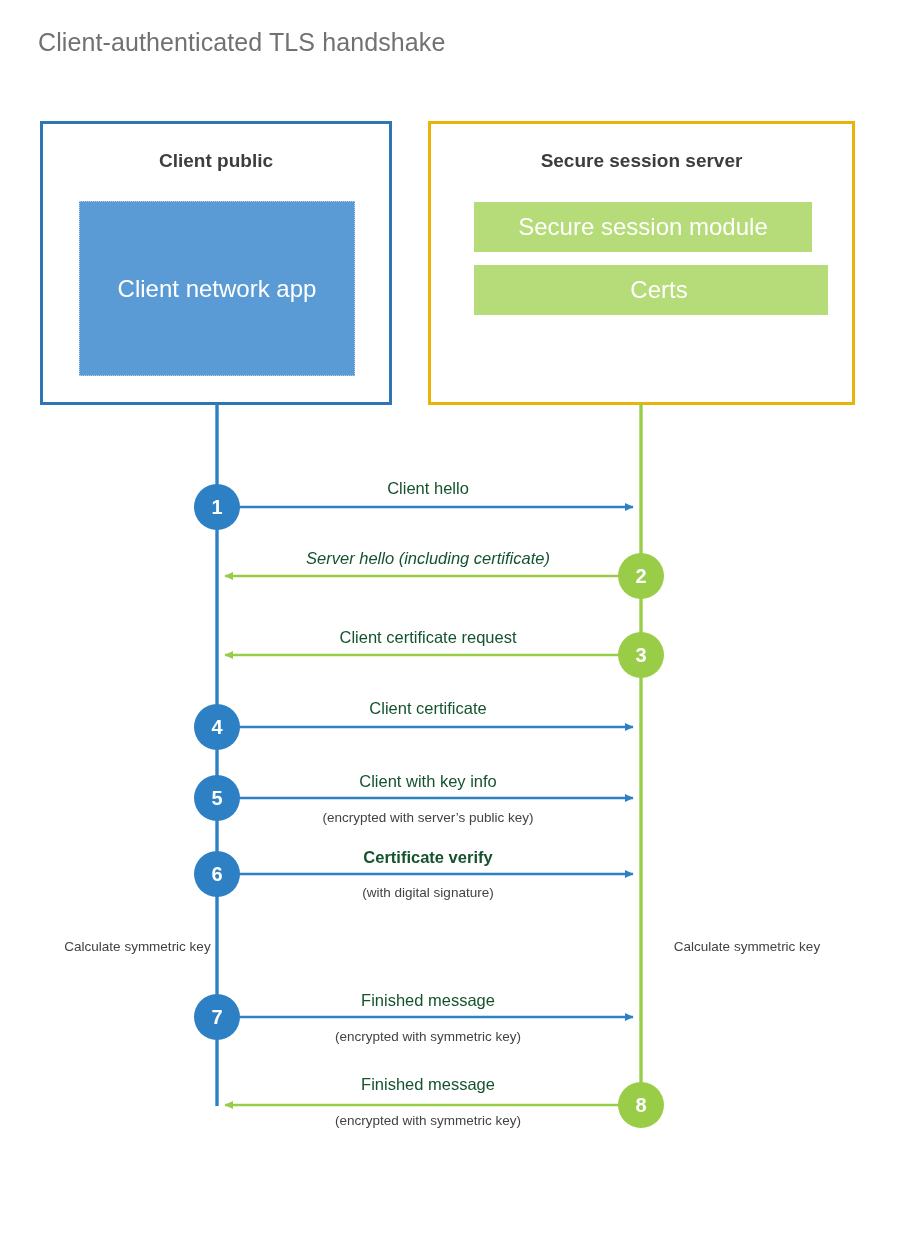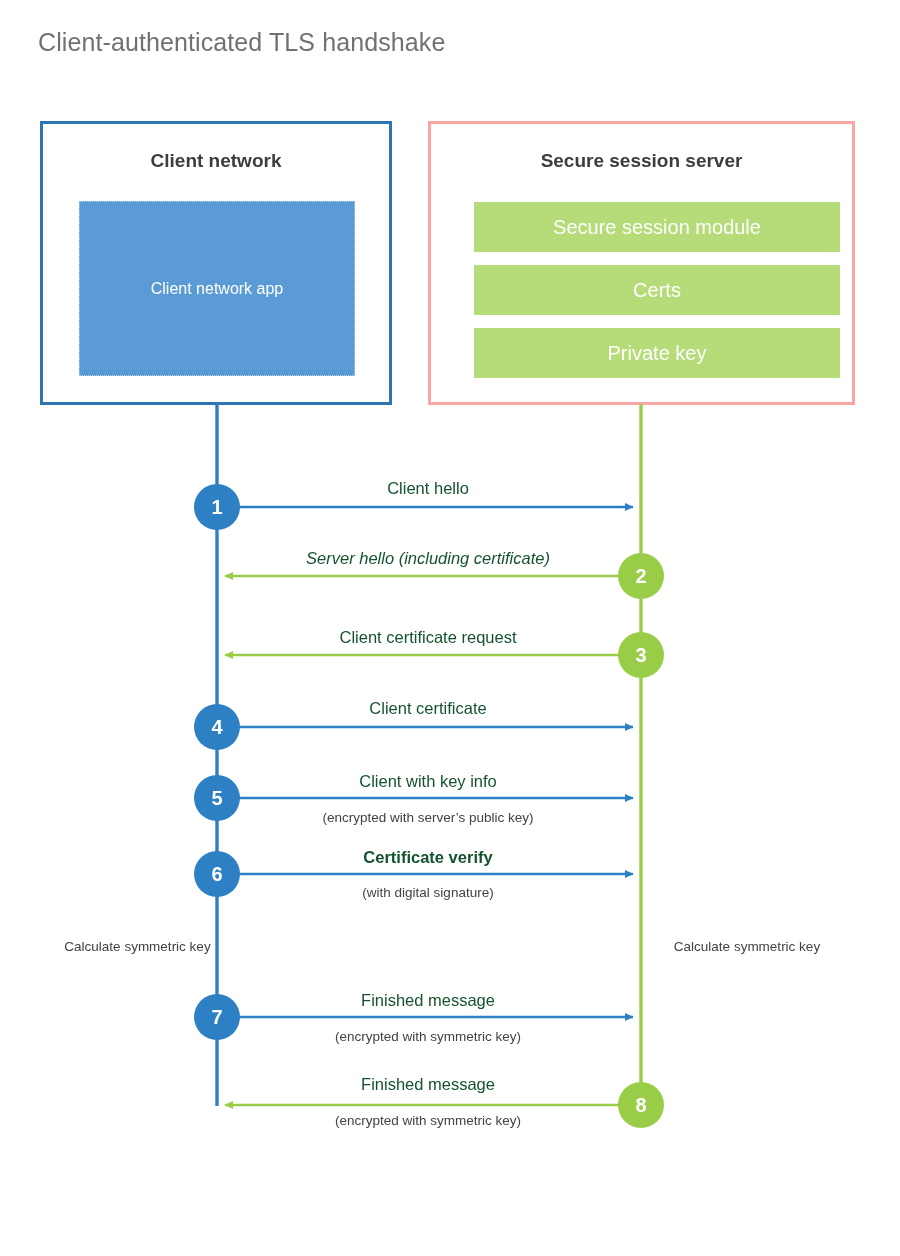"Client network" div.party-title { text: network -> public }
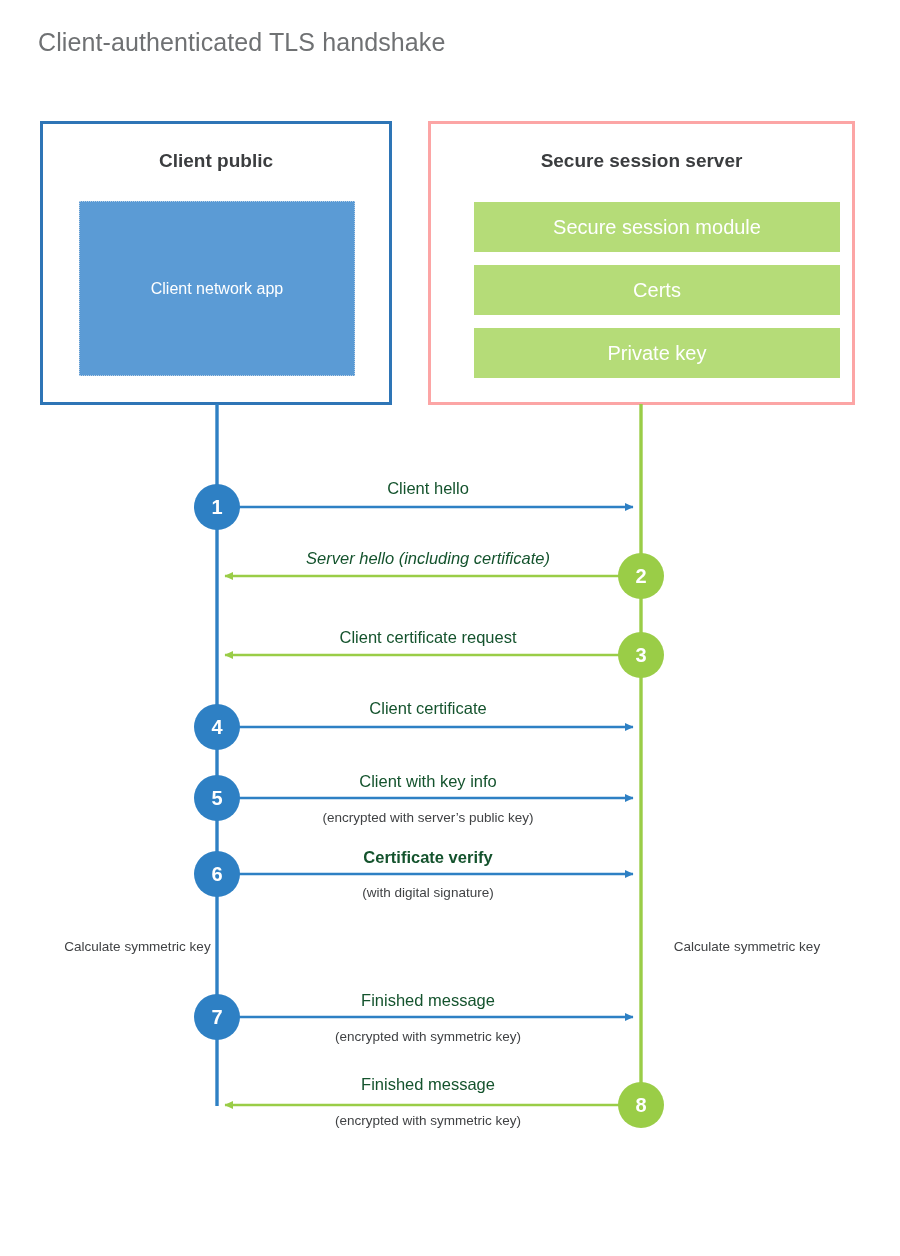"Secure session server" .party-box.server { border: 3px solid #fca5a5 -> 3px solid #eab308 }
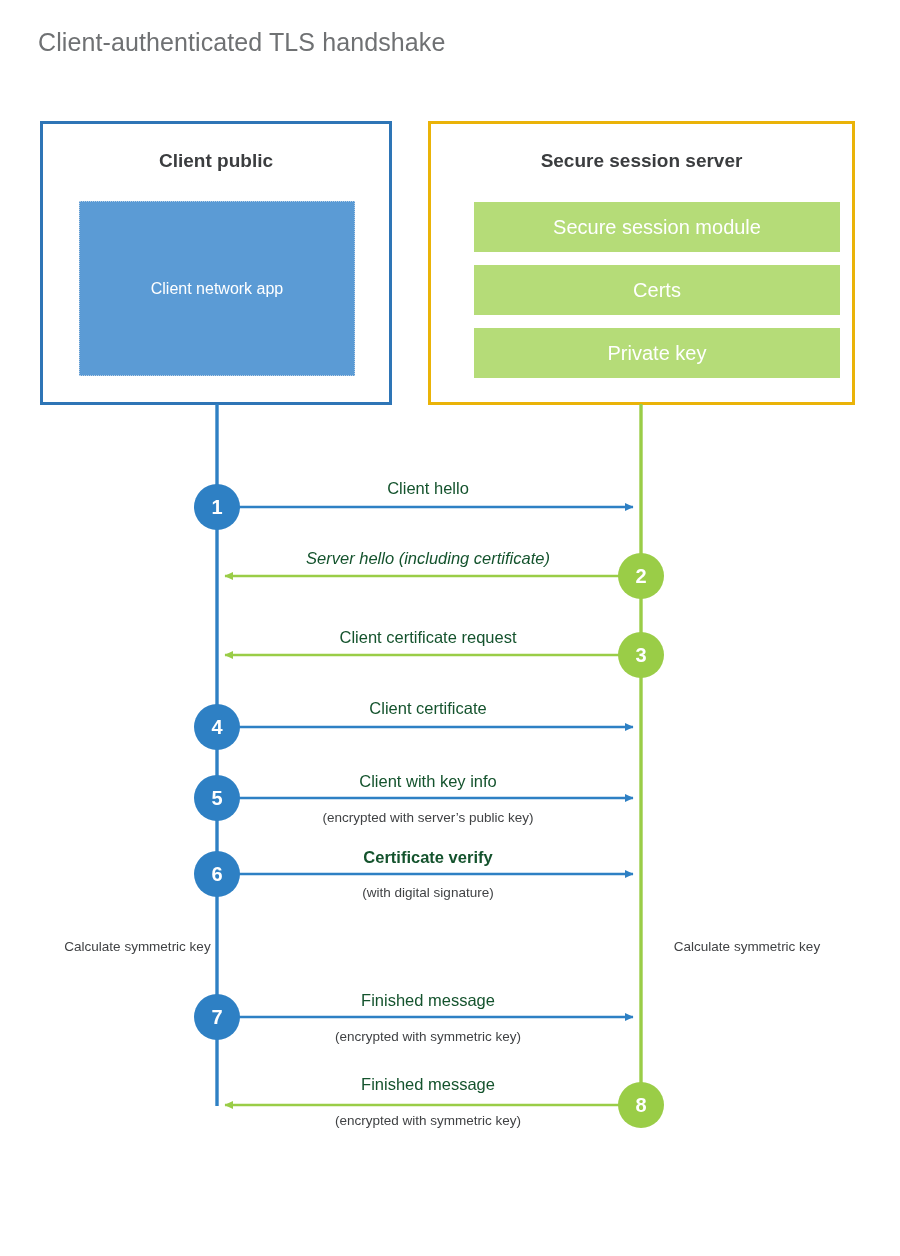"Secure session module" .server-bar { font-size: 20px -> 24px; width: 366px -> 338px }
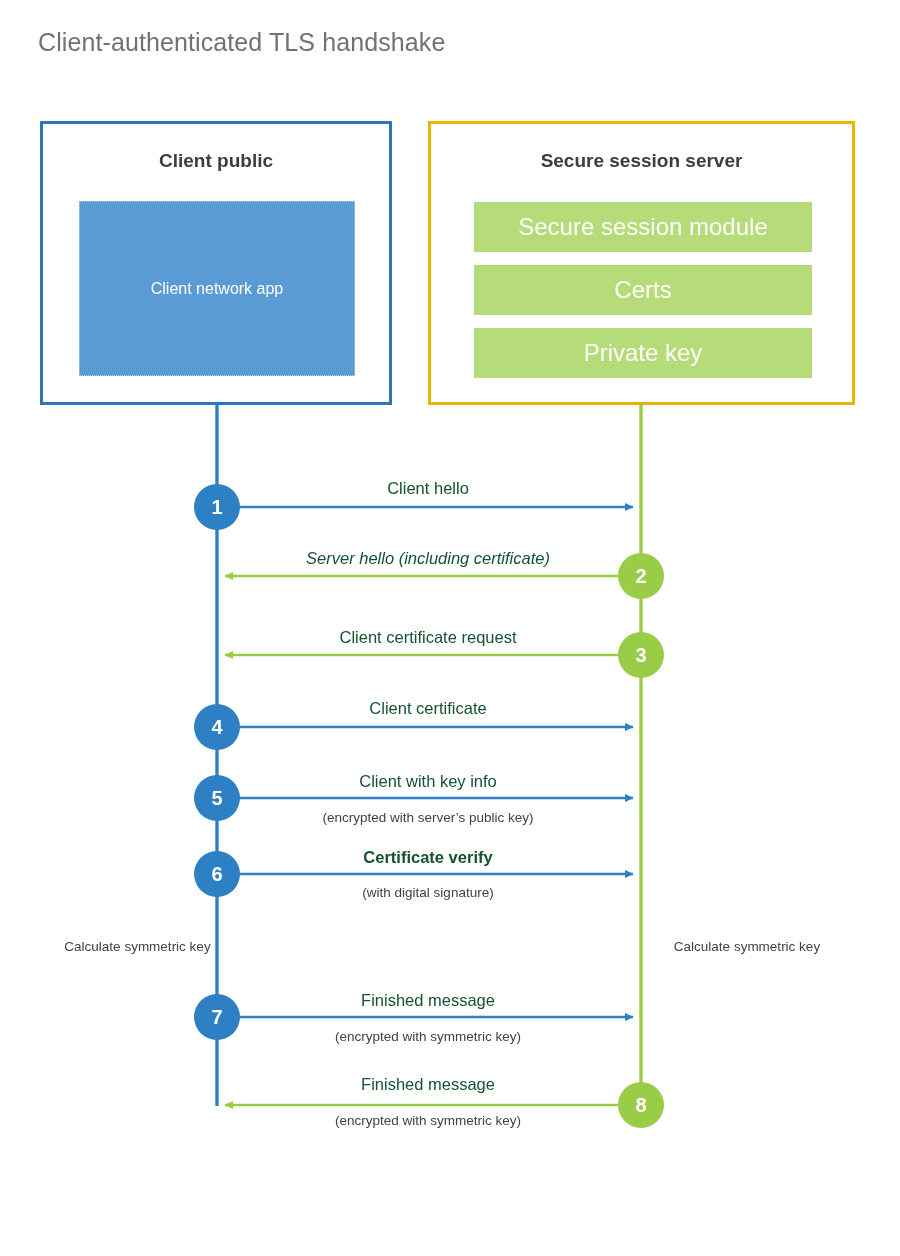"Client network app" .client-app { font-size: 16px -> 24px }
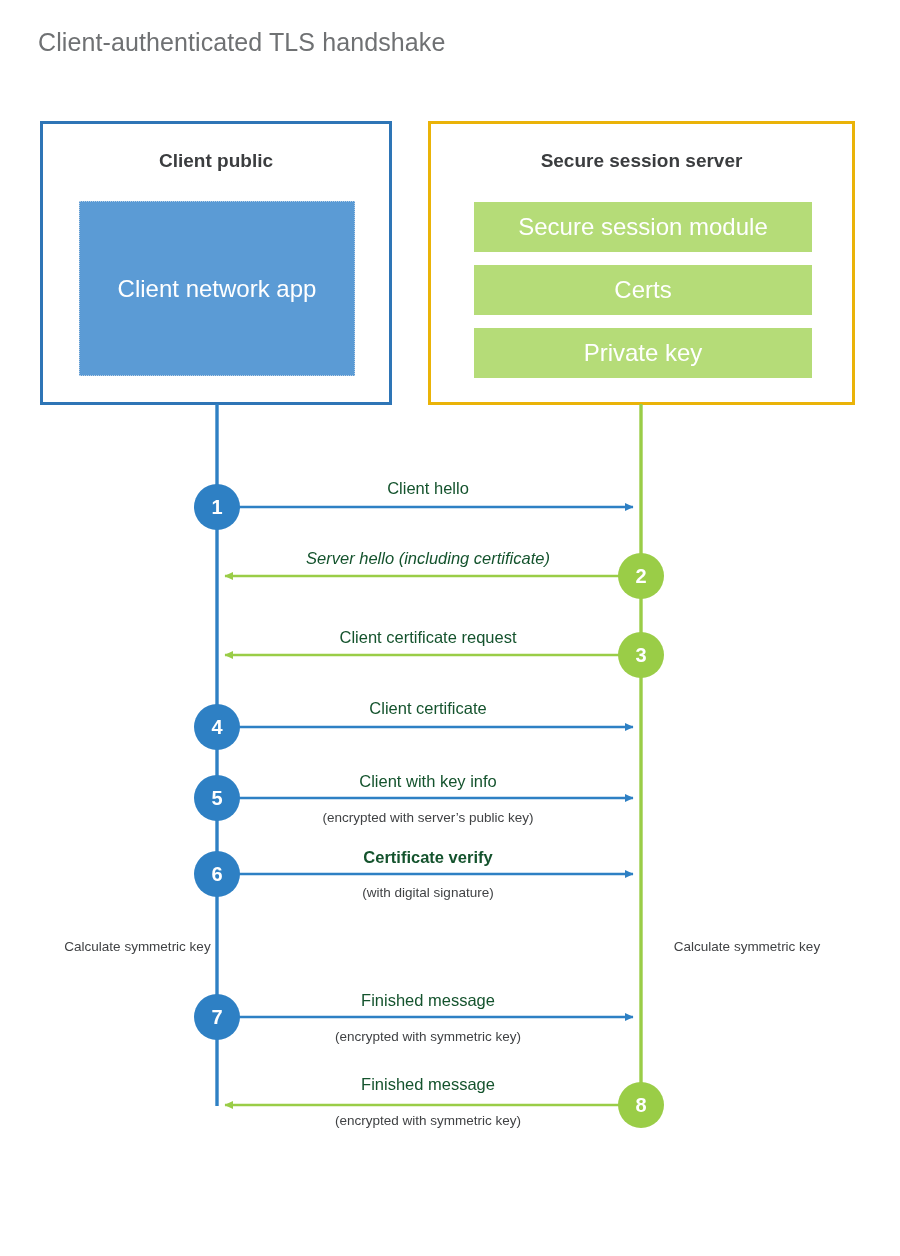"Certs" .server-bar.b1 { padding-left: none -> 16px }
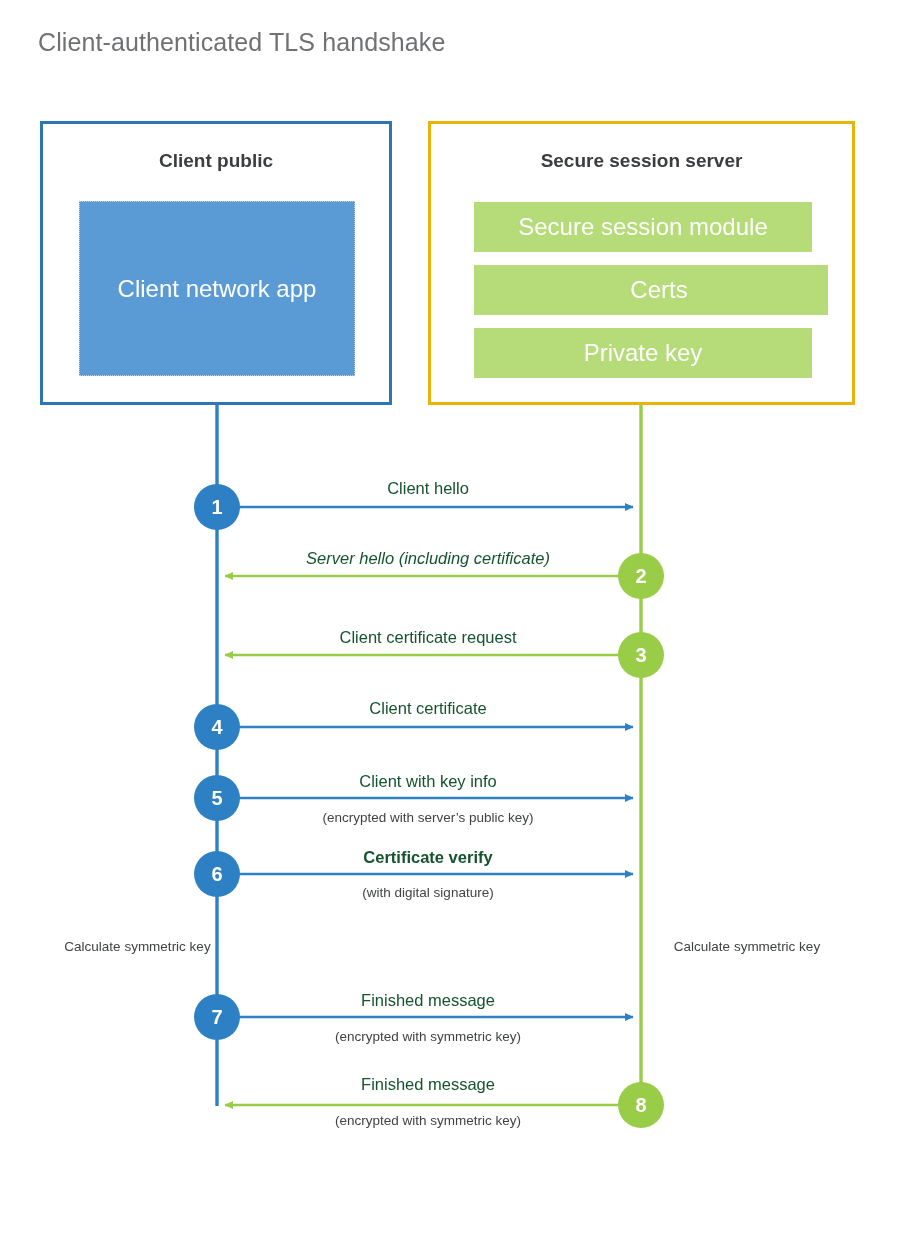"Private key" div.server-bar { html: <div>Private key</div> -> none }
